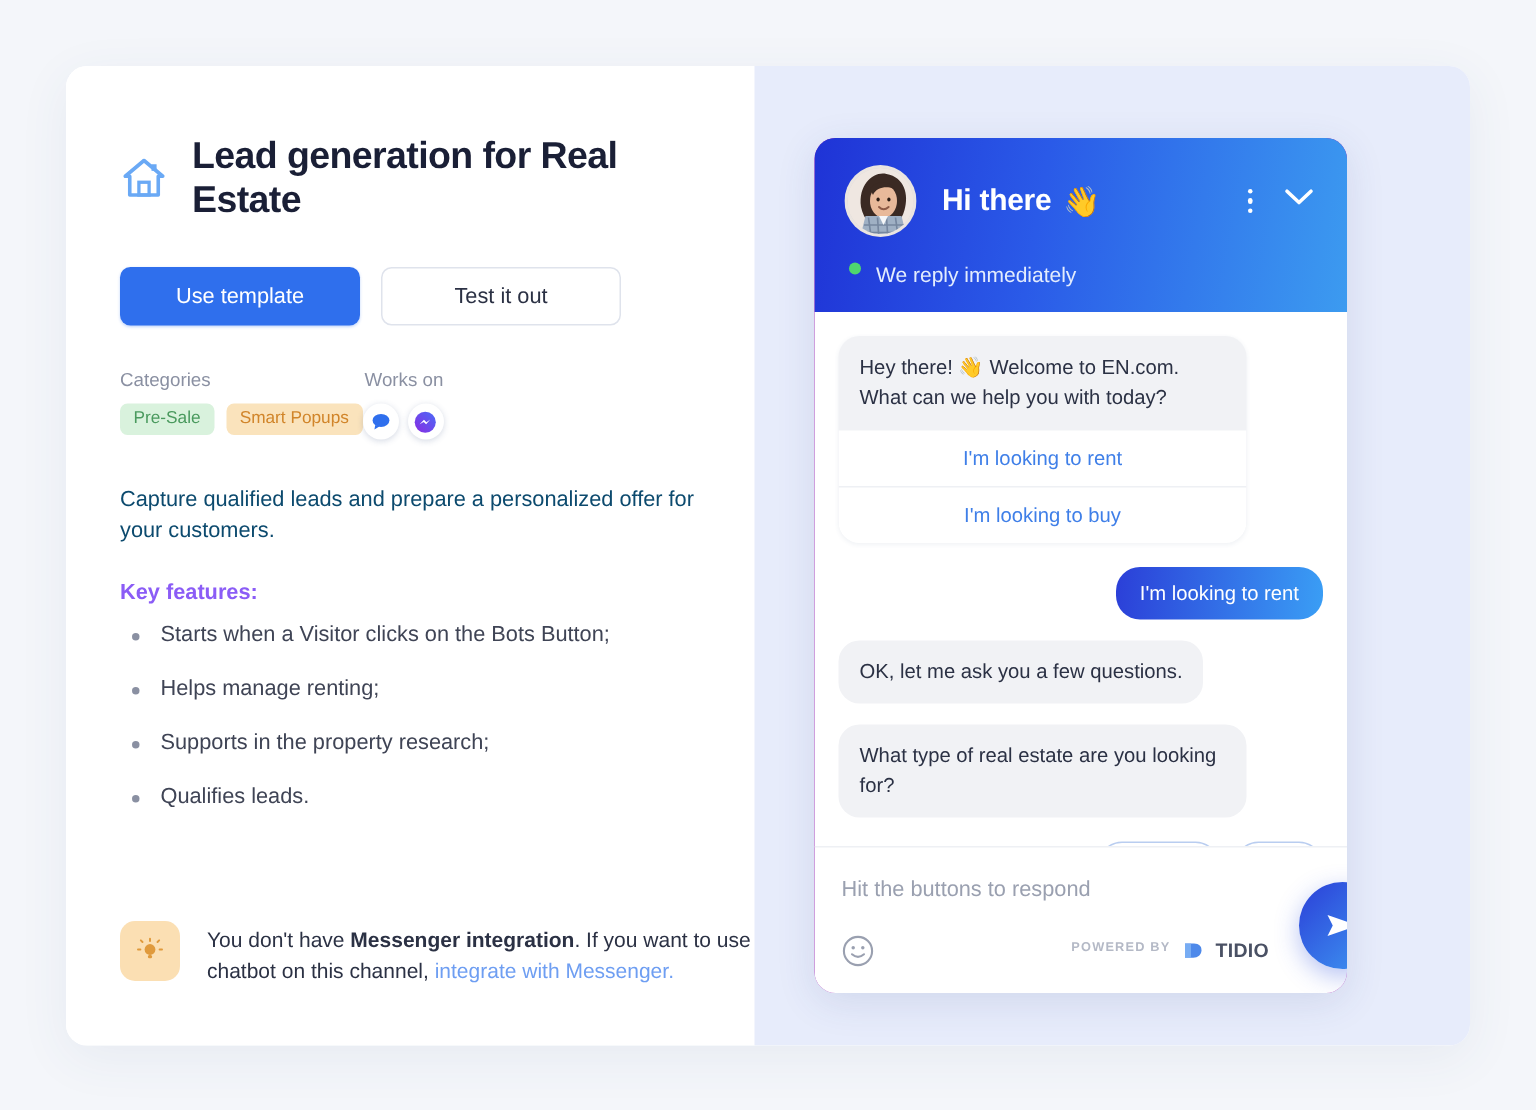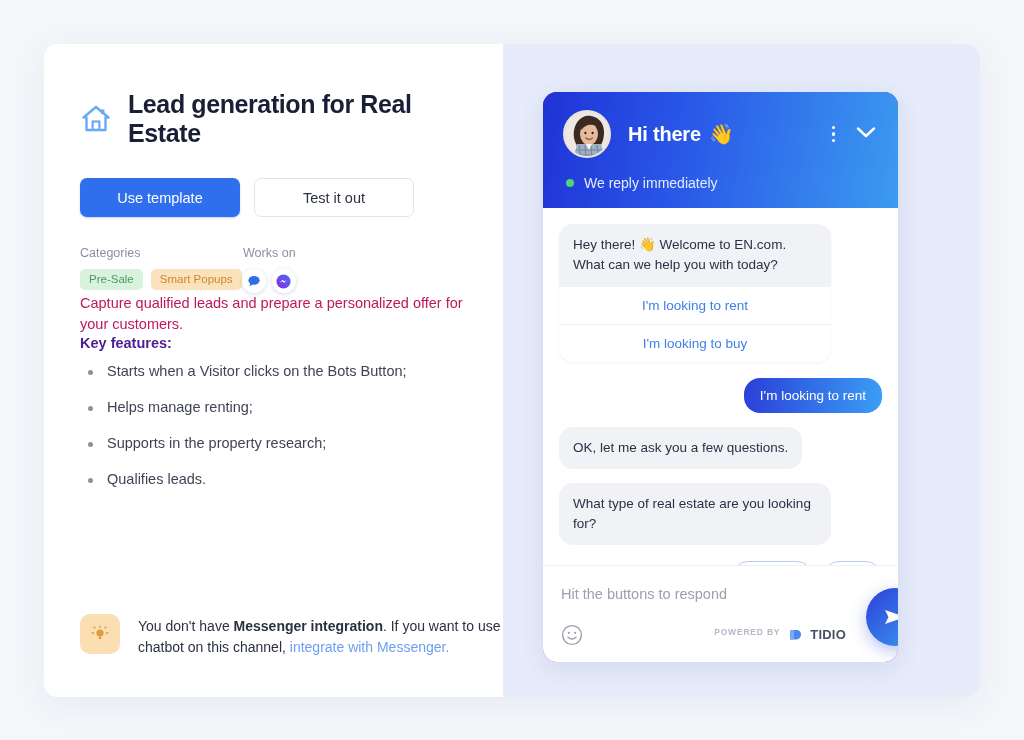"We reply immediately" .w-status { align-items: center -> none }
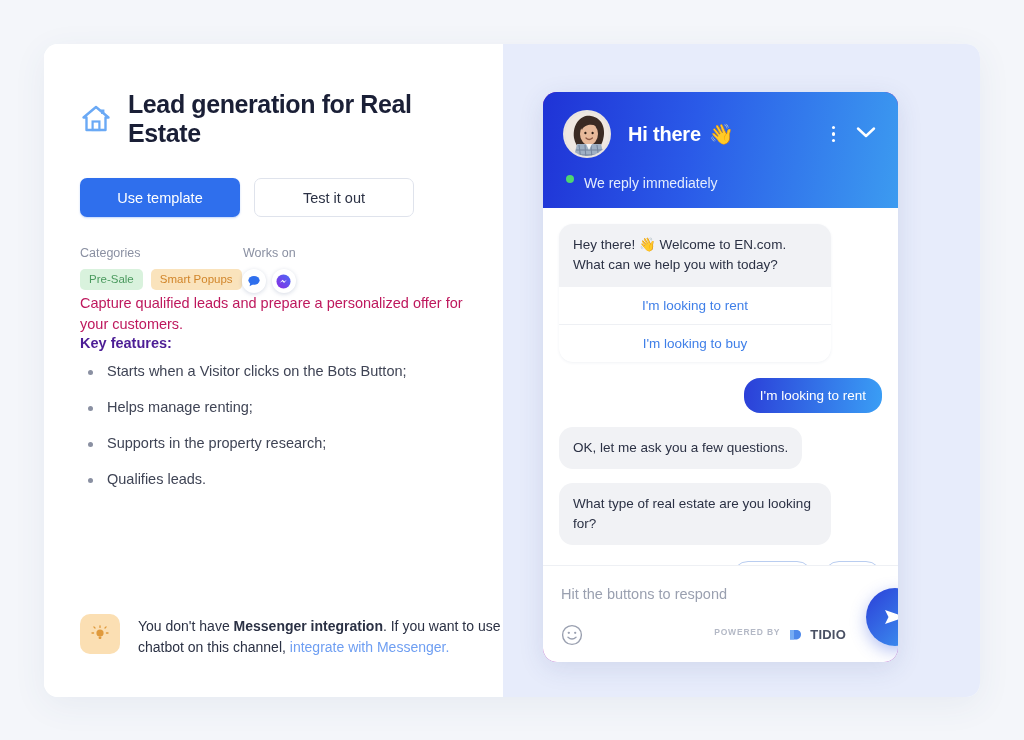"Capture qualified leads and prepare" .desc { color: #be185d -> #0c4a6e; margin-top: none -> 30px }
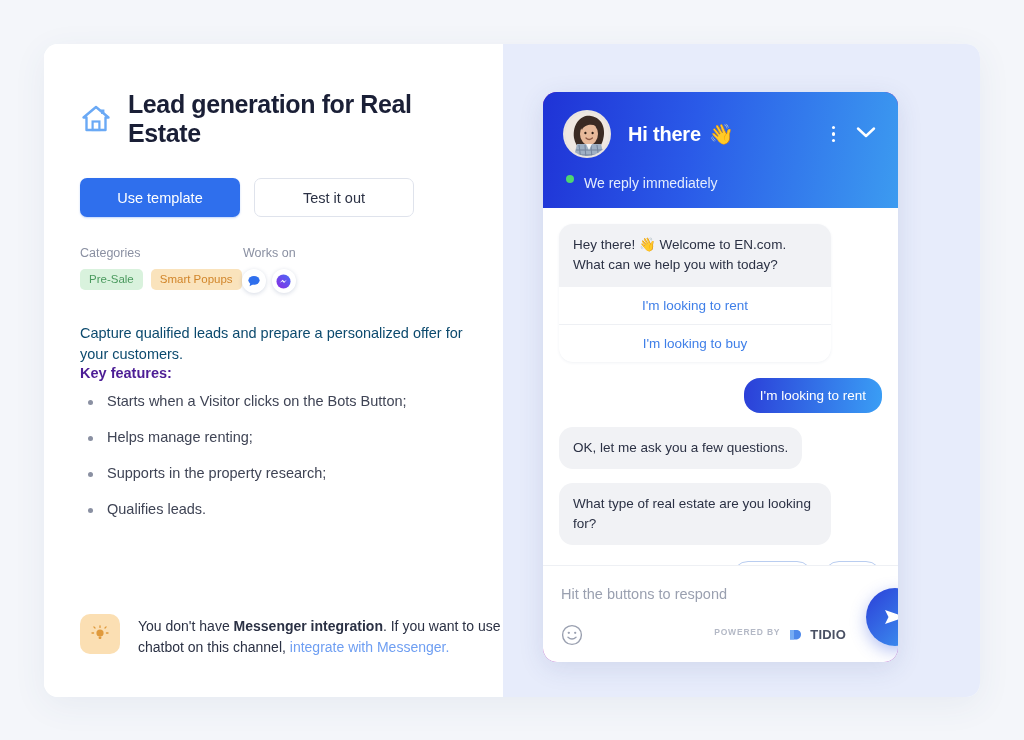"Key features:" .key-features { color: #4c1d95 -> #8b5cf6; margin-top: none -> 22px }
